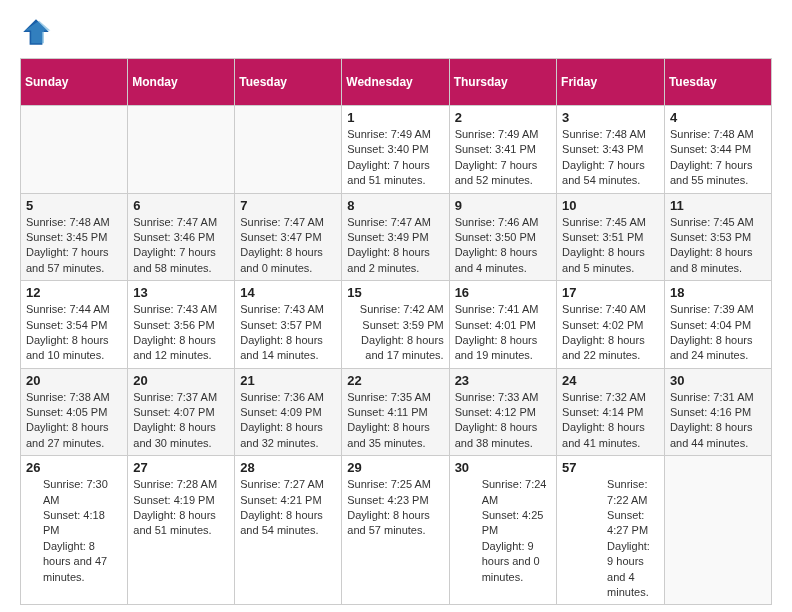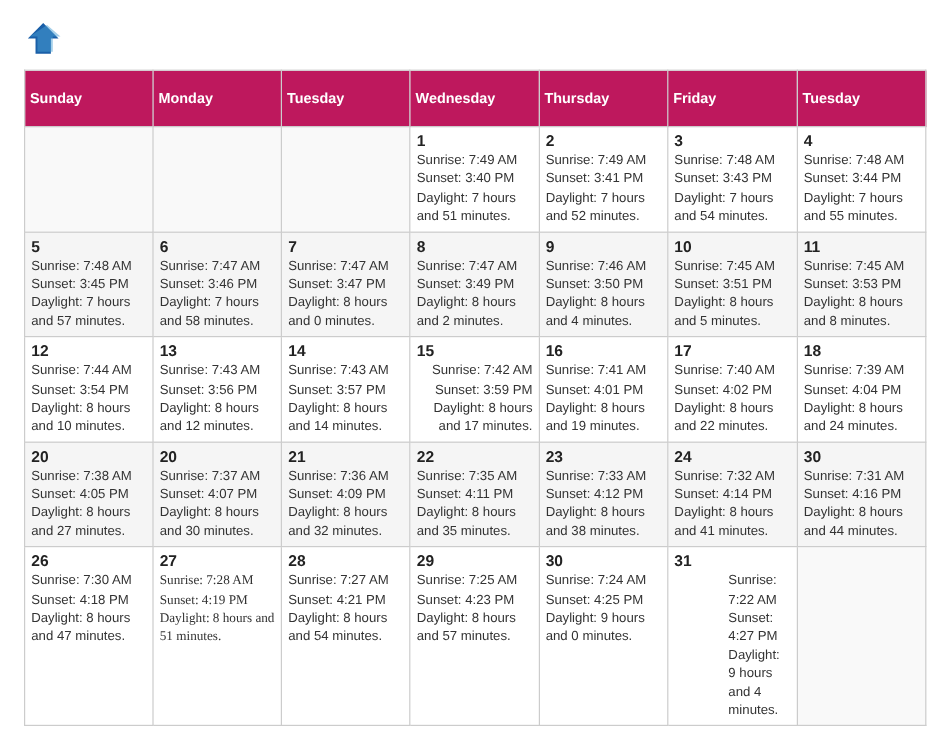"31" span.day-num { text: 31 -> 57 }
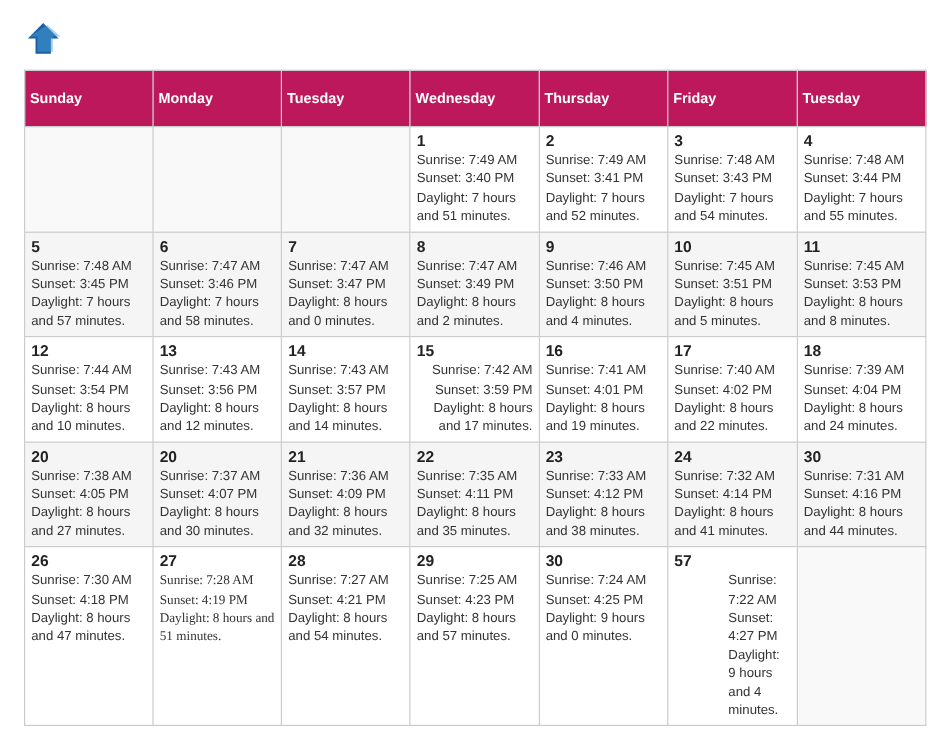"Sunrise: 7:30 AM" div.day-info { margin-left: none -> 17px }
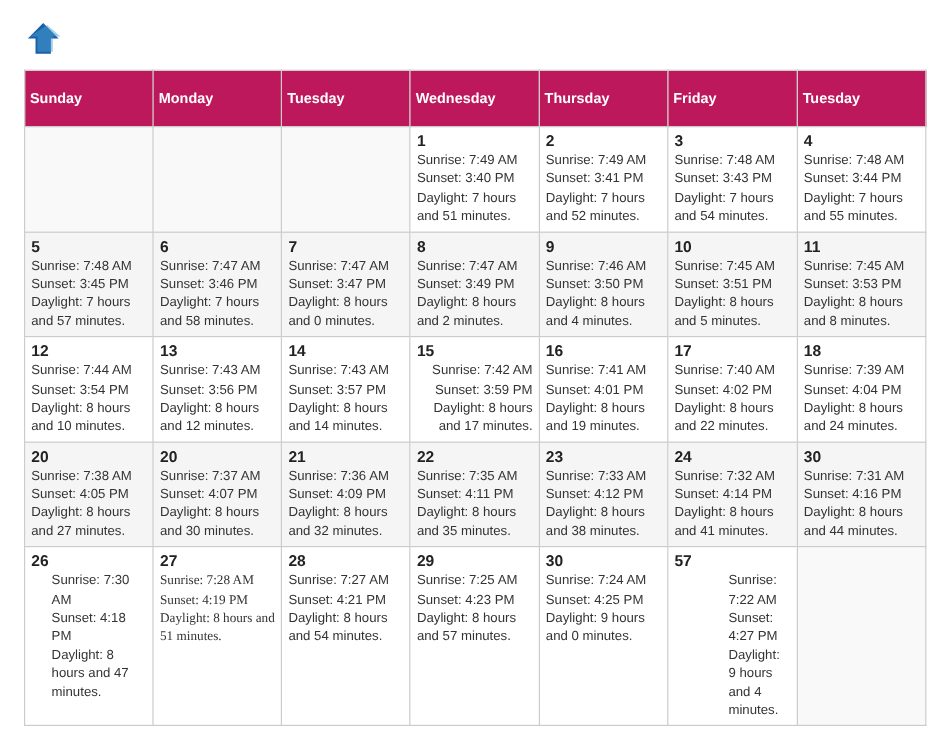"Sunrise: 7:28 AM" div.day-info { font-family: Liberation Serif, serif -> none }
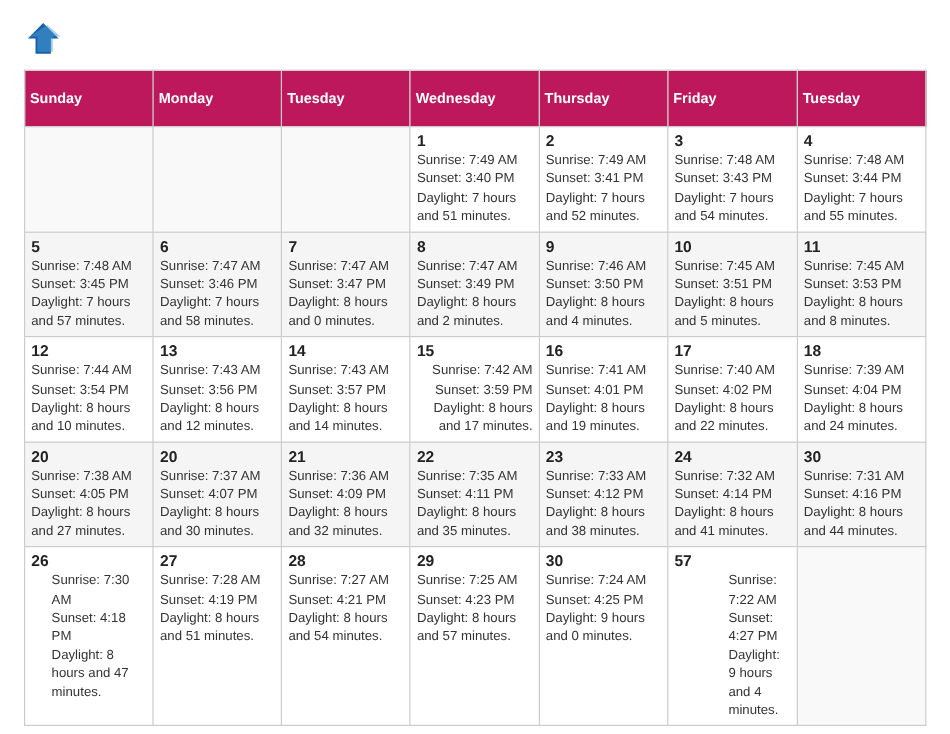"Sunrise: 7:24 AM" div.day-info { margin-left: none -> 27px }
